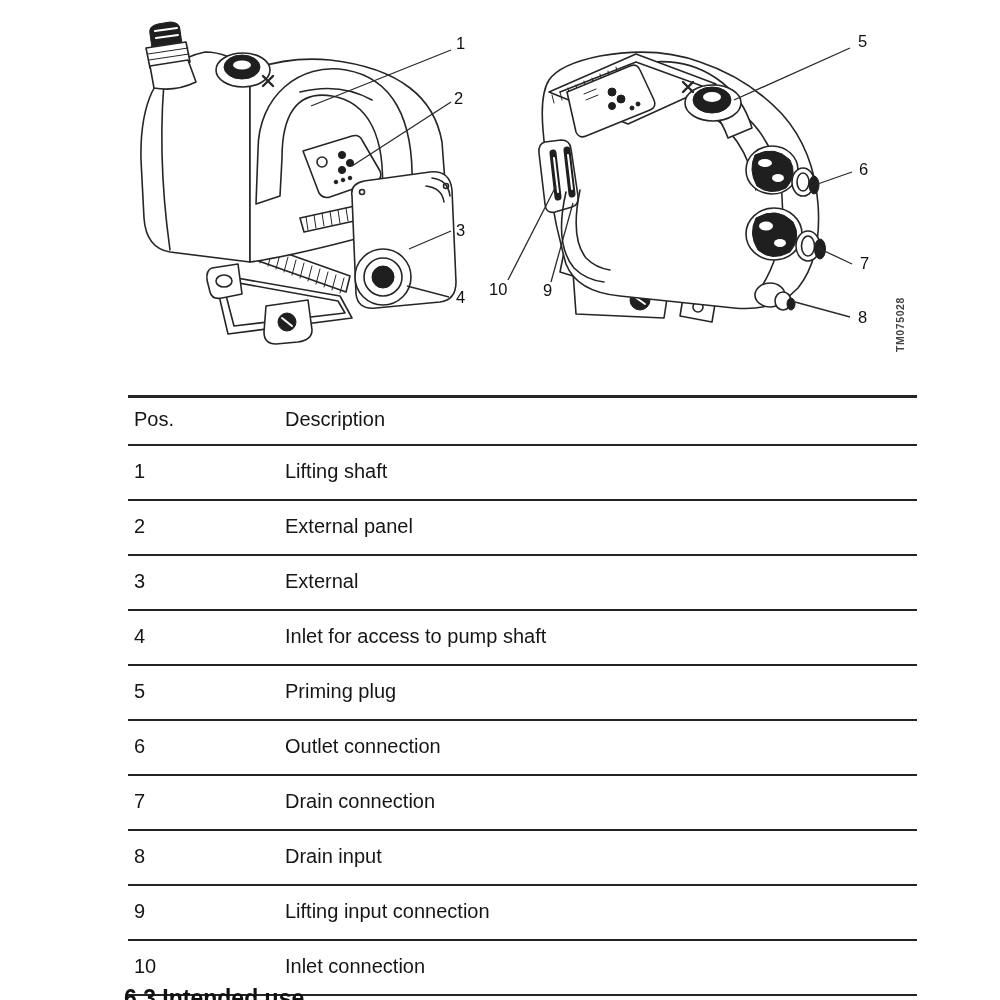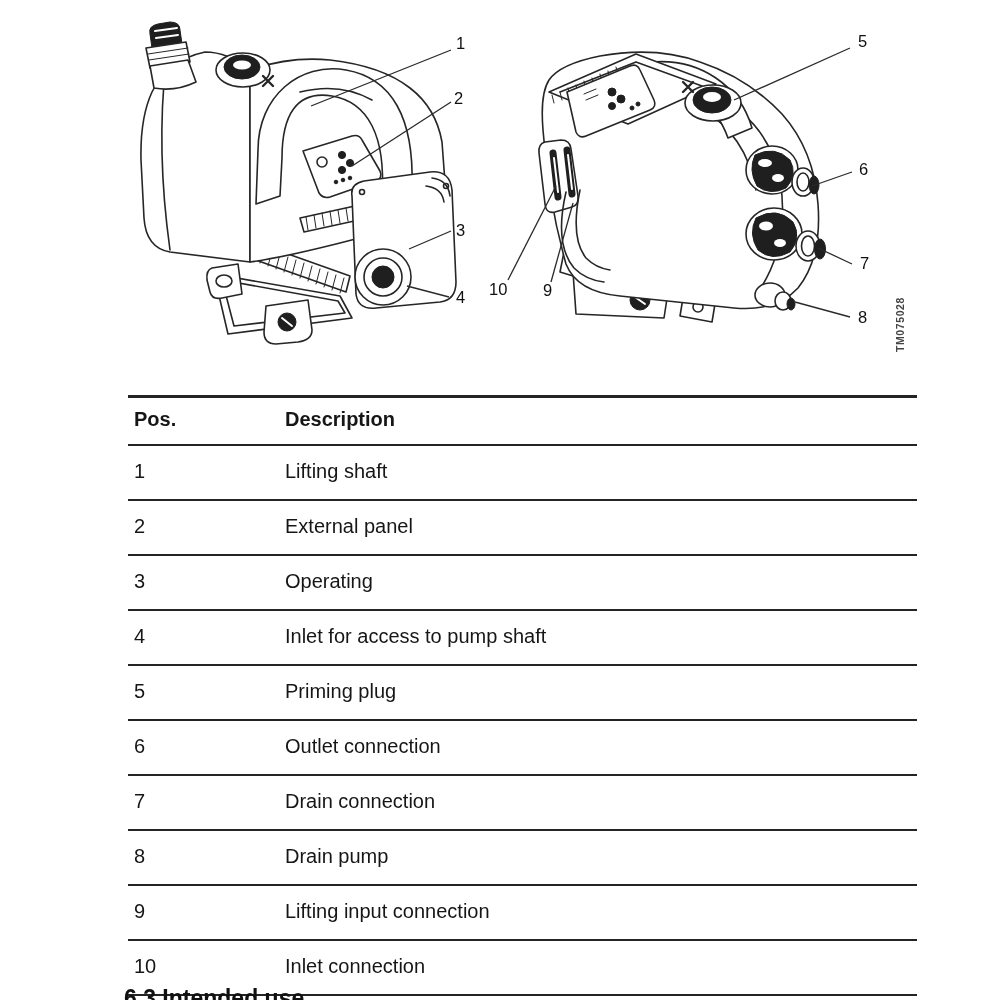"Pos." table.parts th { font-weight: bold -> normal }
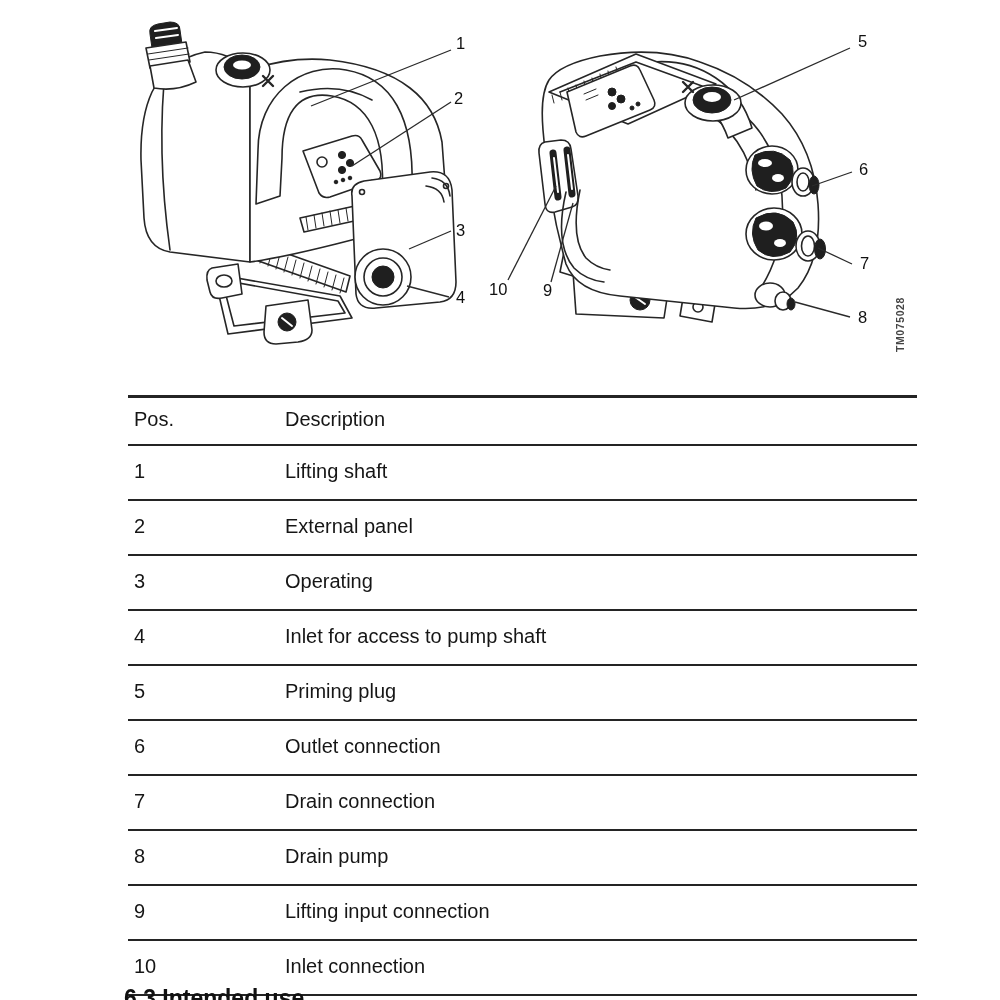"Operating" td { text: Operating -> External }
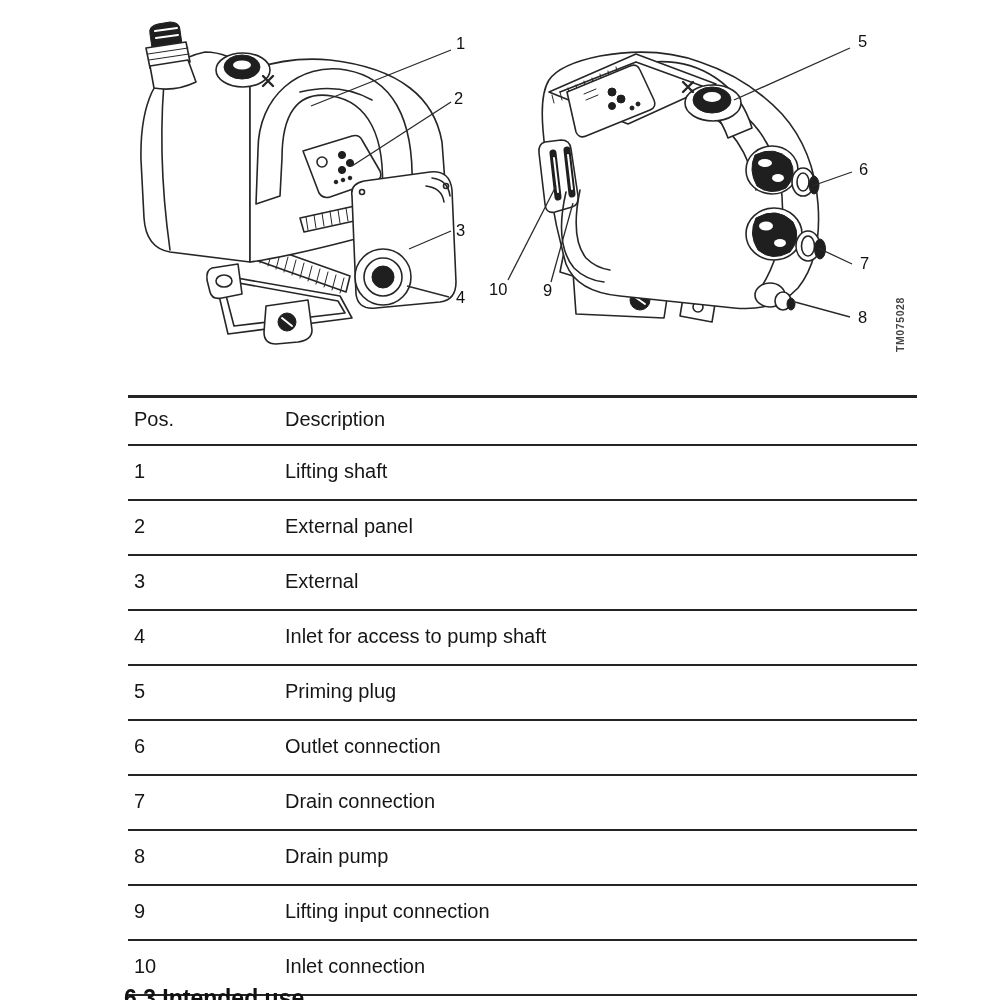"Drain pump" td { text: pump -> input }
